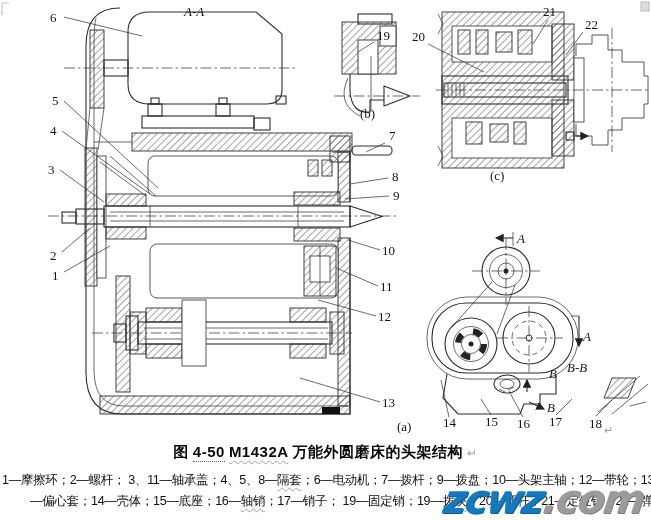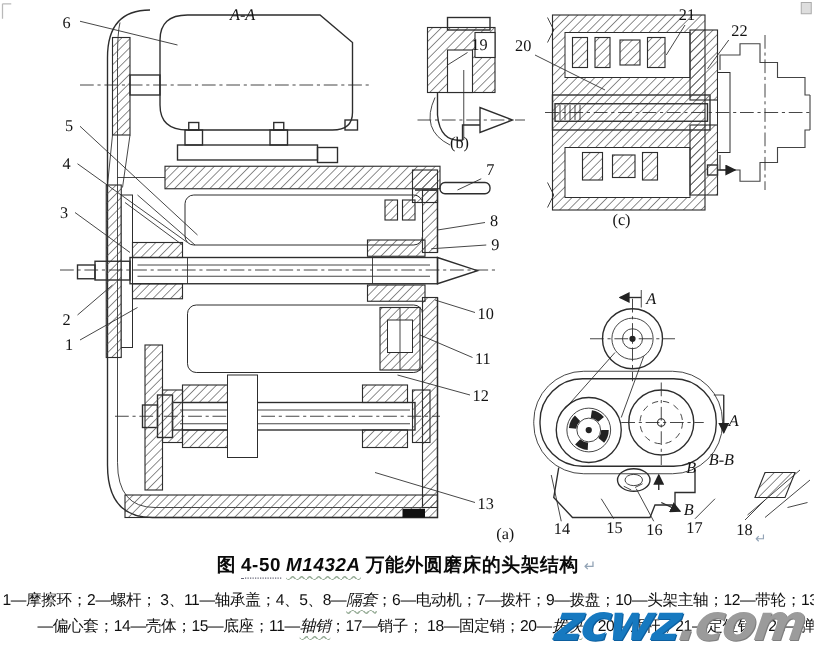"M1432A" .wavy { font-style: italic -> none }
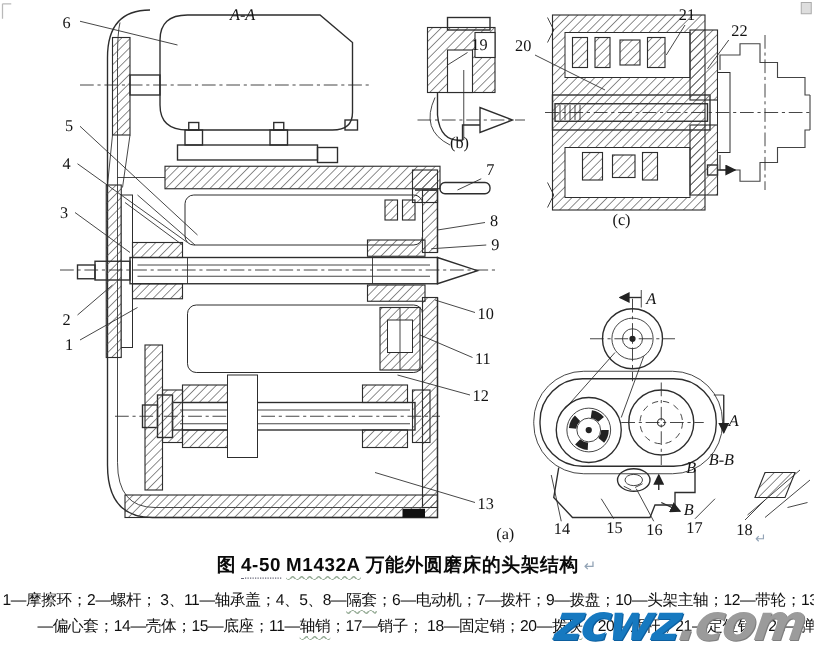"—偏心套；14—壳体；15—底座；11—" span { text: 11 -> 16 }
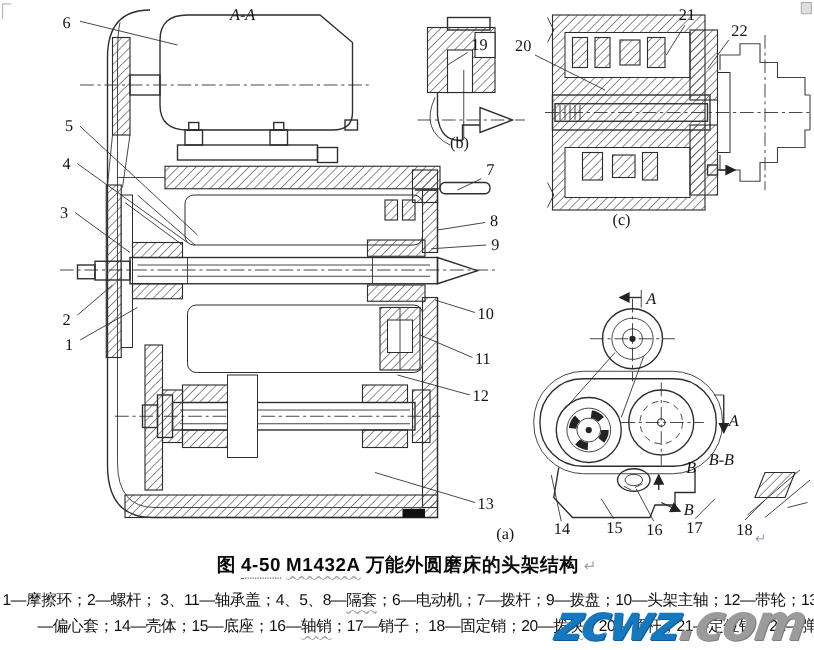"；17—销子； 18—固定销；20—" span { text: 18—固定销；20 -> 19—固定销；19 }
